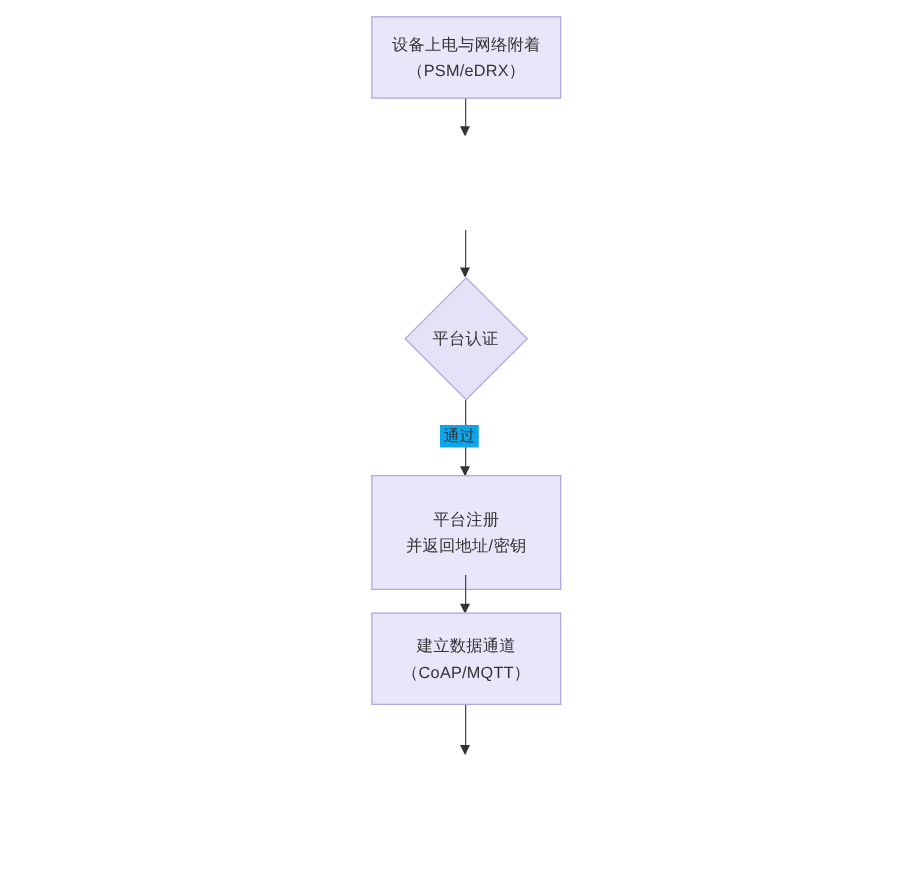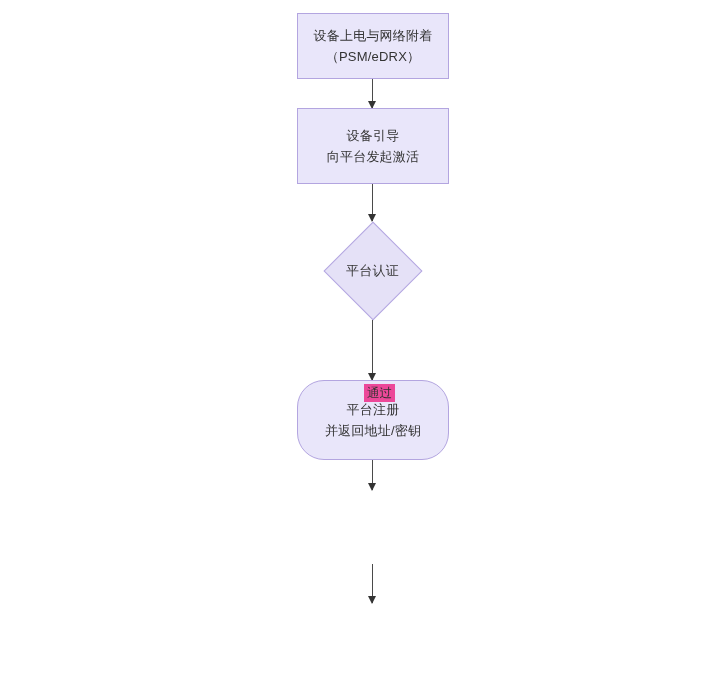"设备引导" div.node { html: <div> <span>设备引导 向平台发起激活</span> </div> -> none }
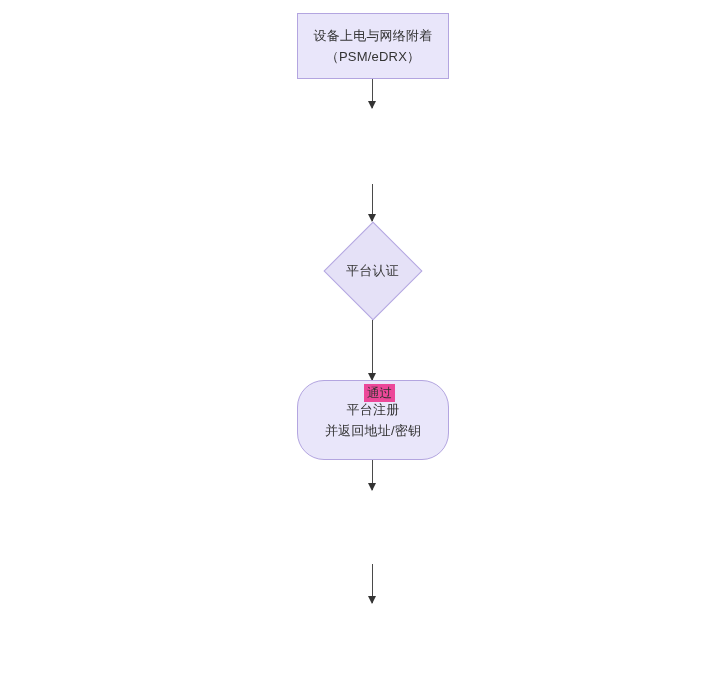"通过" .edge-label { background: #ec4899 -> #0ea5e9; left: 364px -> 352px; margin-top: 44px -> none }
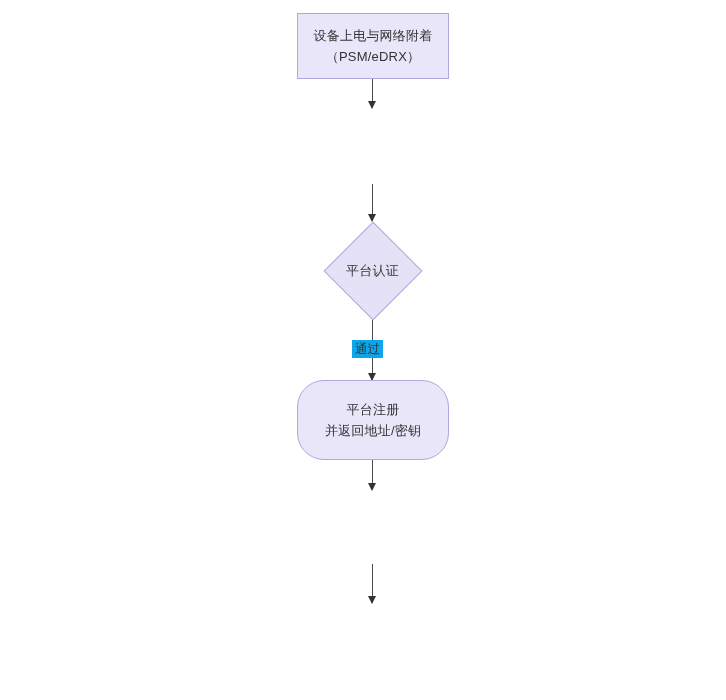"平台注册" #node-register { border-radius: 27px -> none; height: 80px -> 92px }
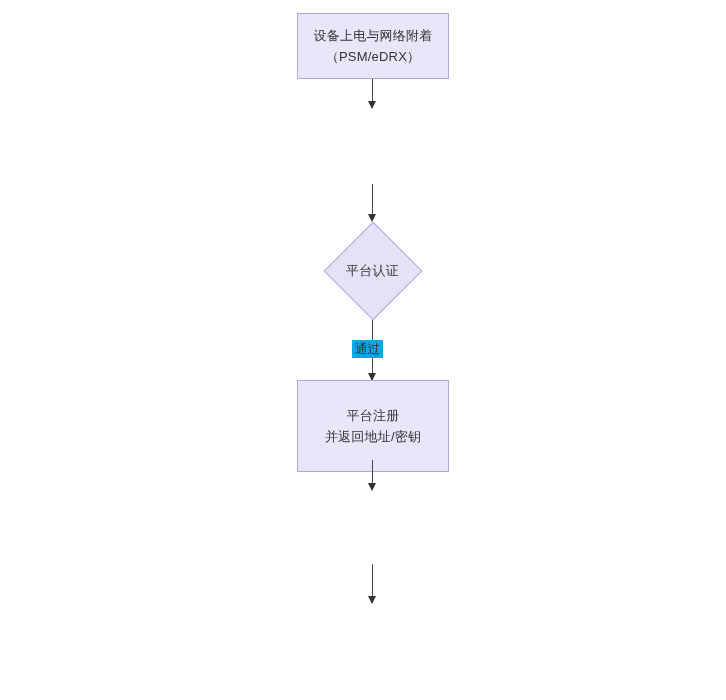"建立数据通道" div.node { html: none -> <div> <span>建立数据通道 （CoAP/MQTT）</span> </div> }
